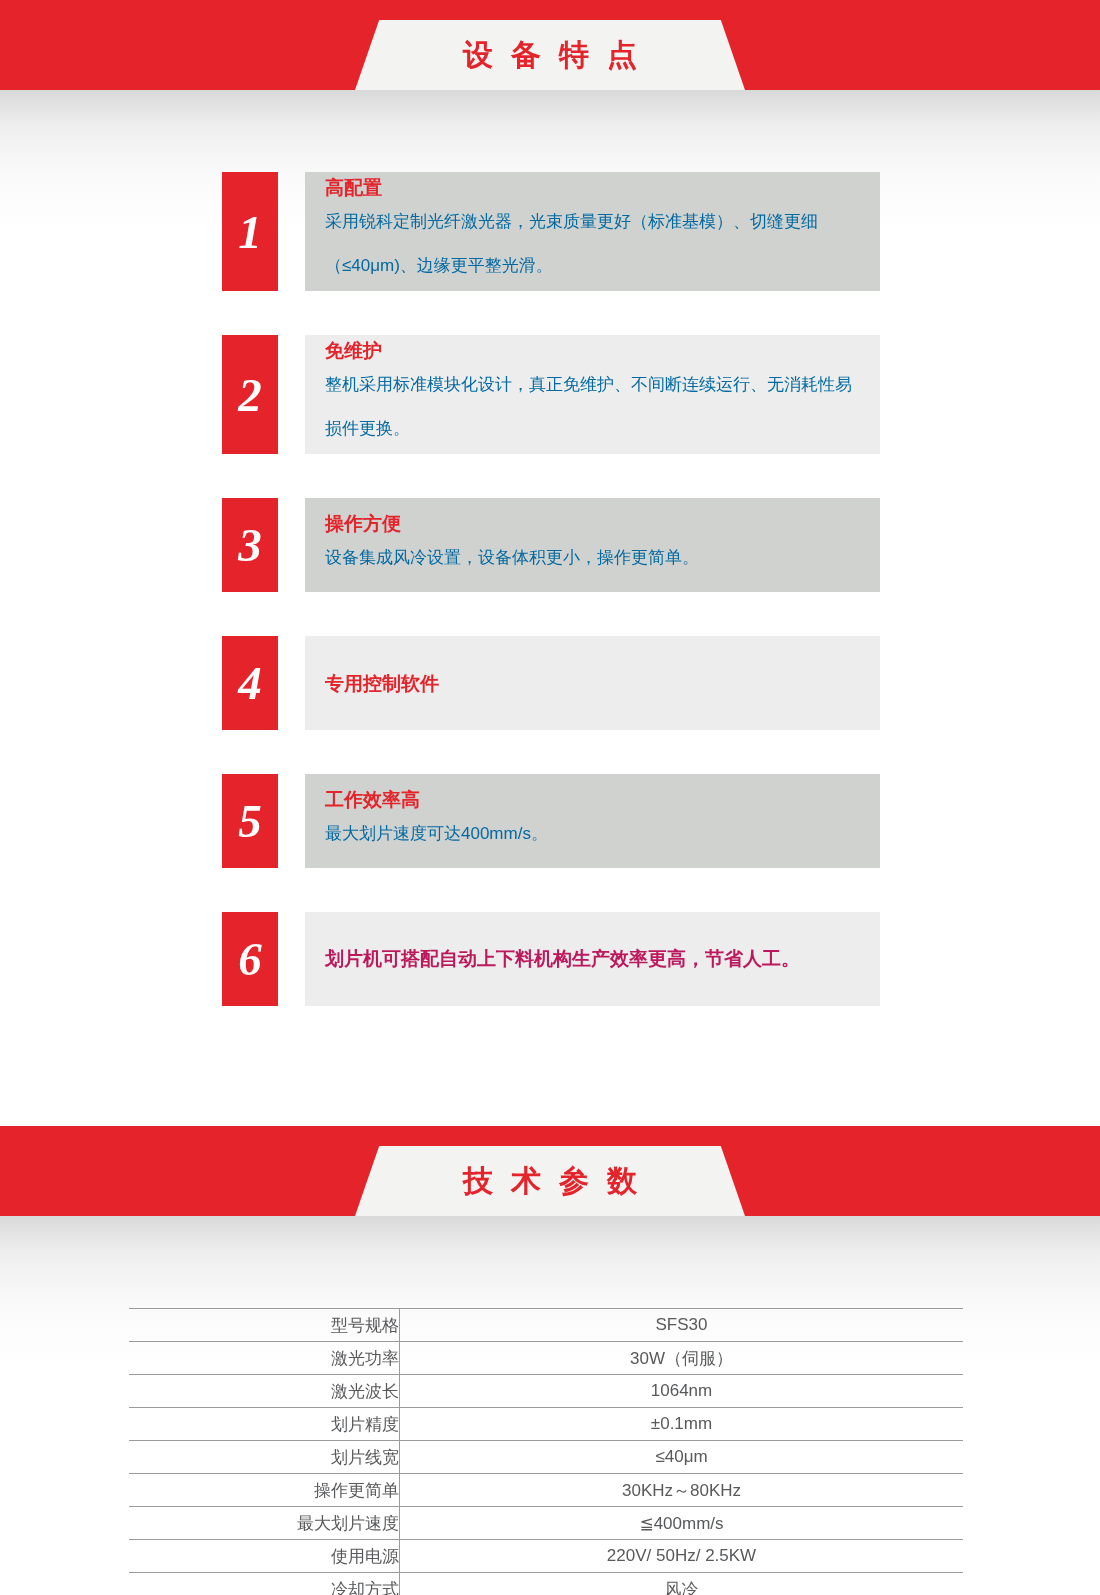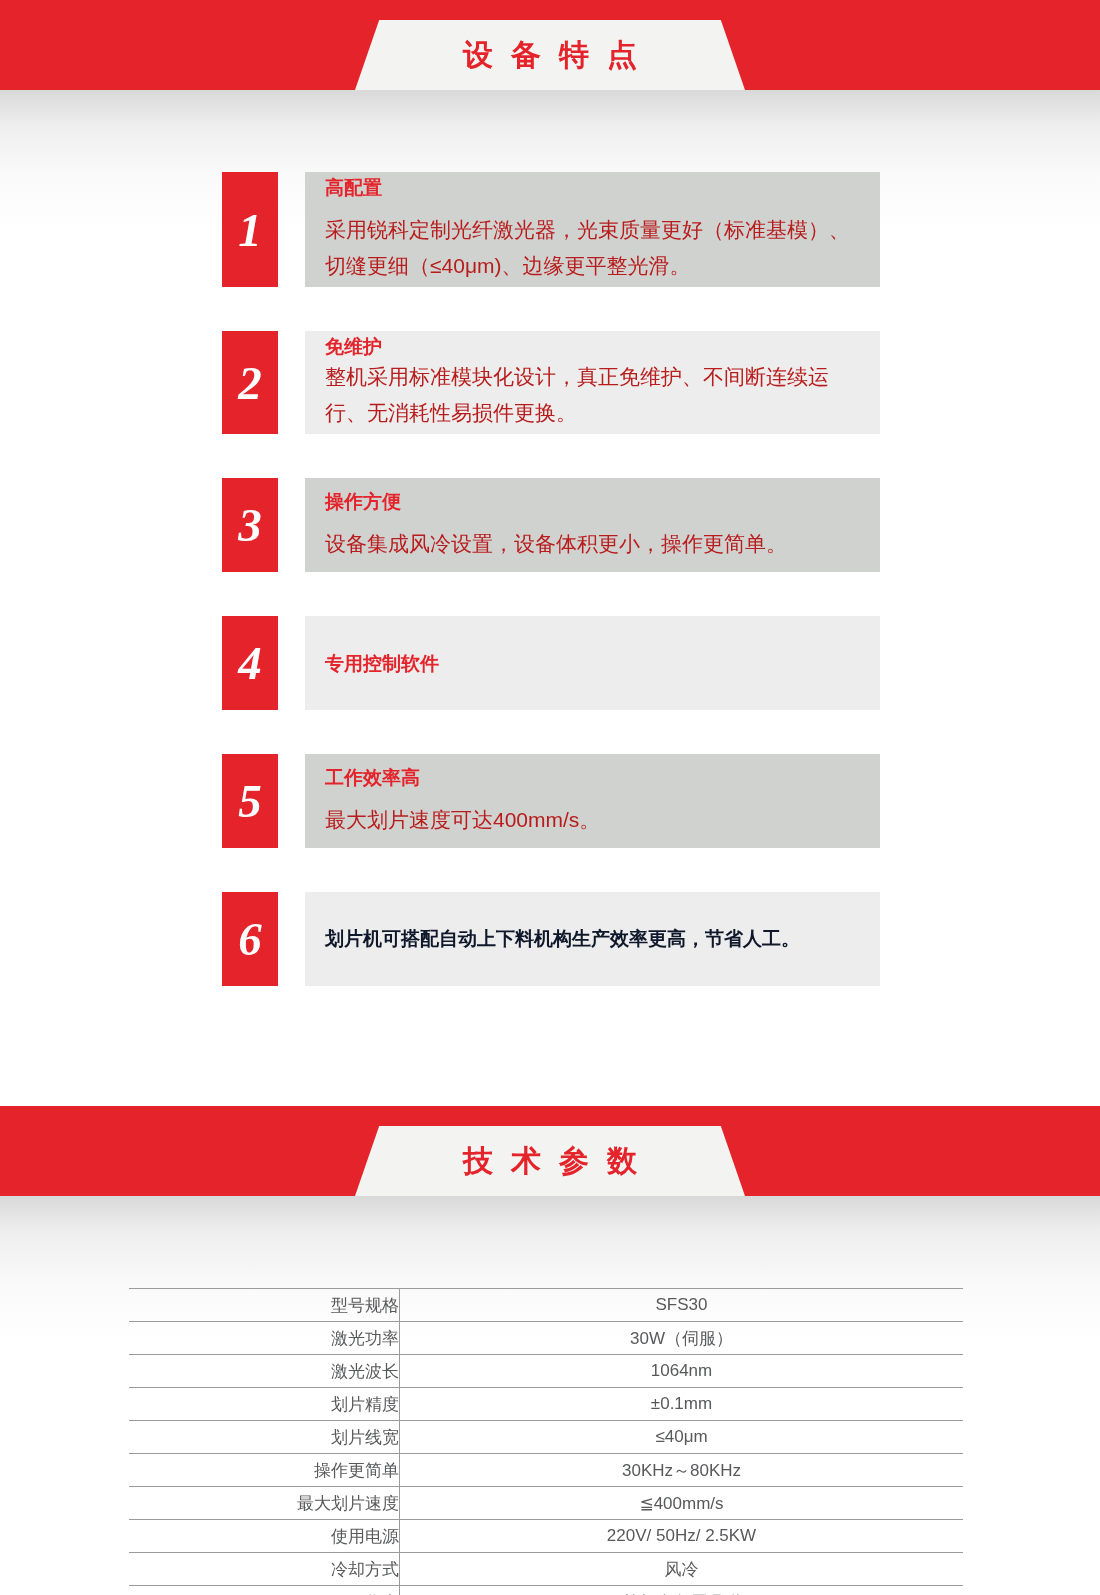"高配置" .feature-box.shade-dark { gap: 12px -> none }
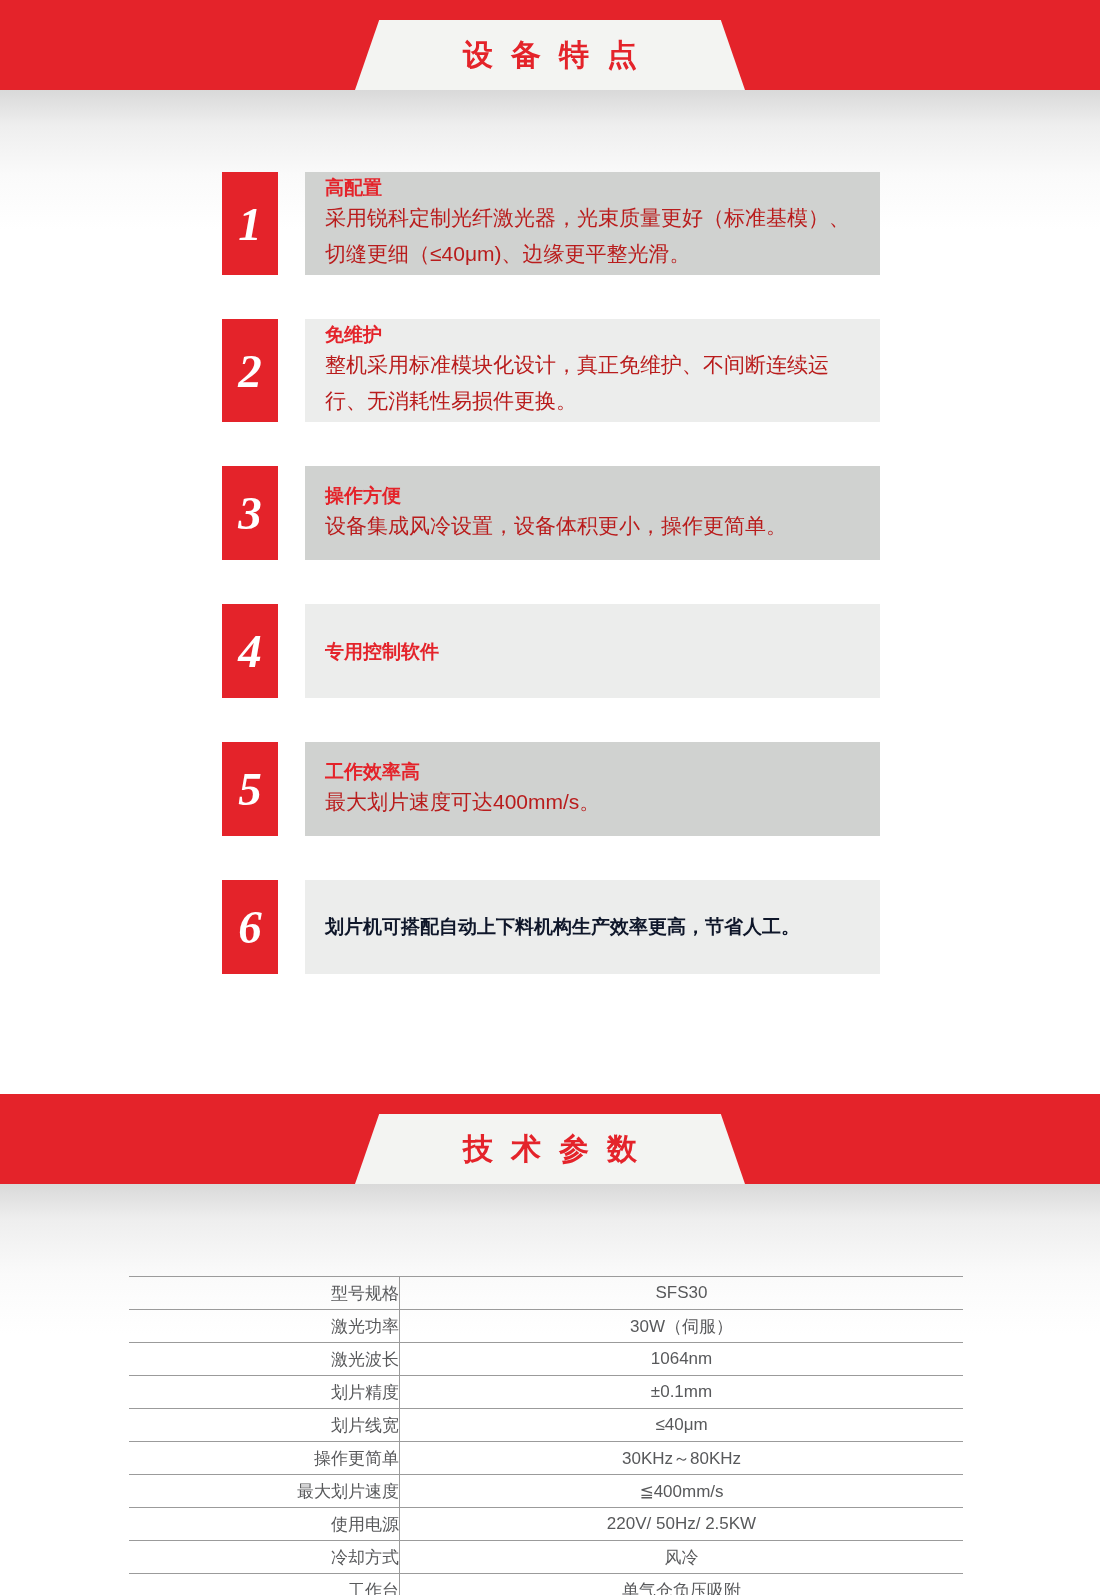"采用锐科定制光纤激光器，光束质量更好（标准基模）、切缝更细（≤40μm)、边缘更" .feature-desc { color: #b91c1c -> #0369a1; font-size: 21px -> 17px; line-height: 36px -> 44px }
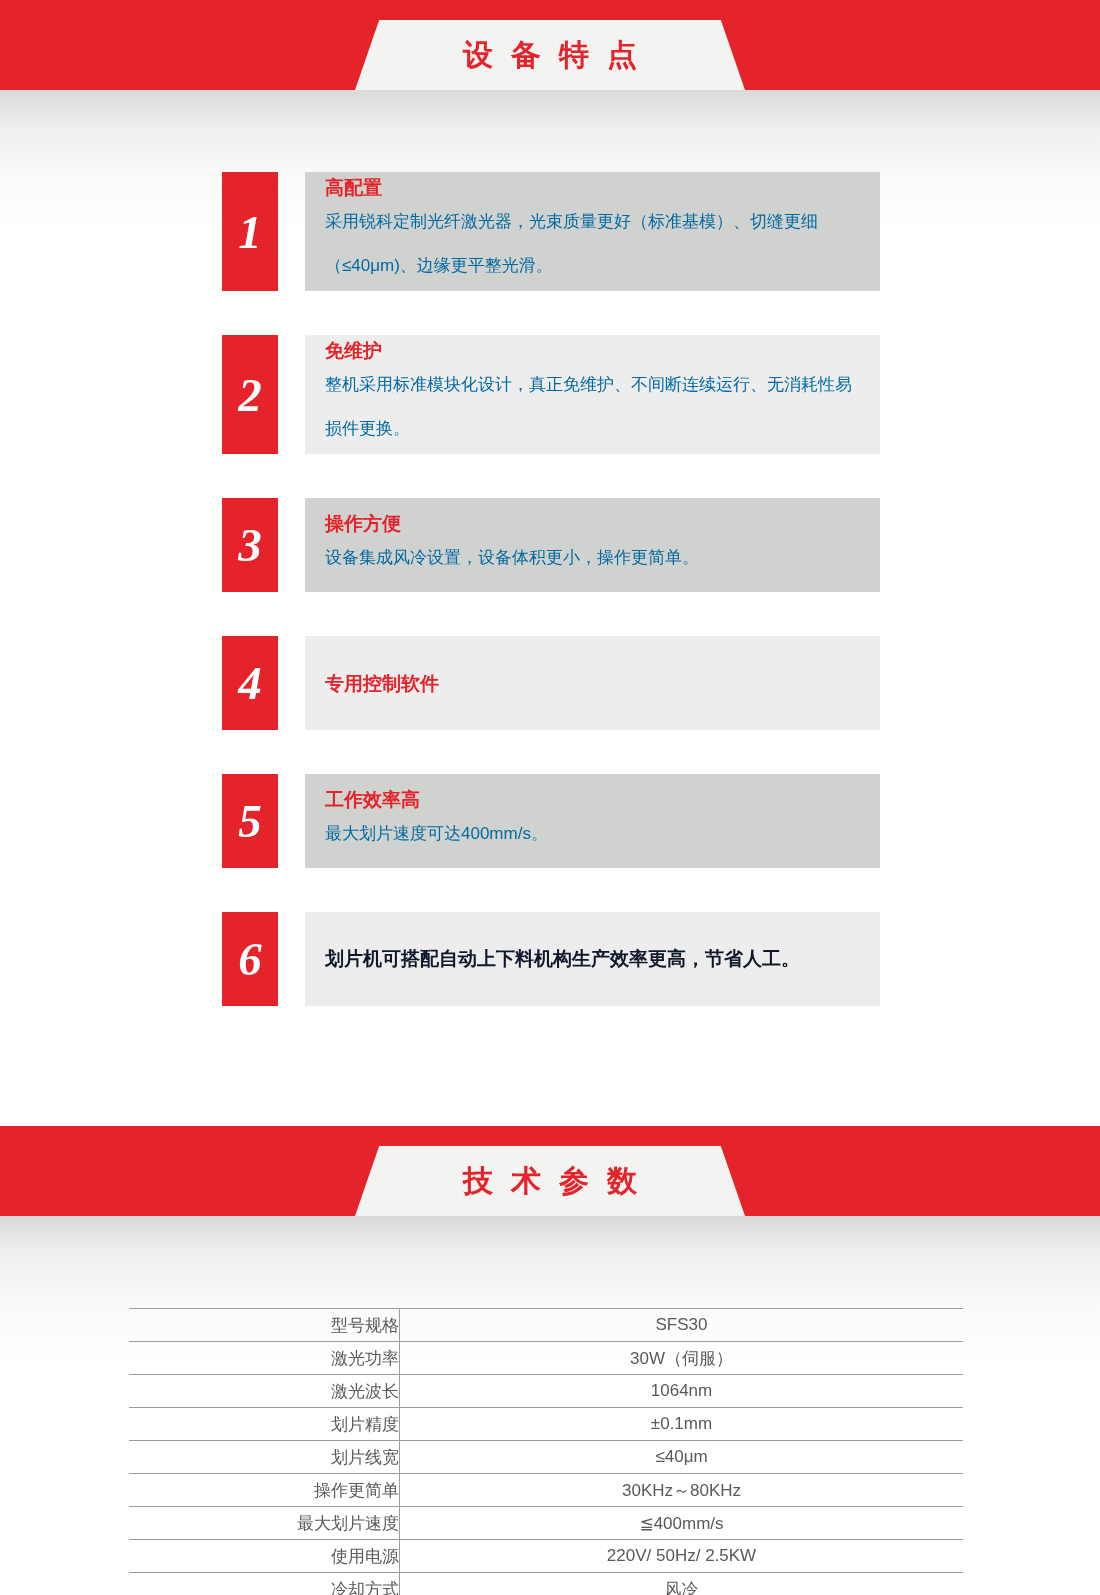"划片机可搭配自动上下料机构生产效率更高，节省人工。" .feature-desc.highlight { color: #0f172a -> #be185d }
